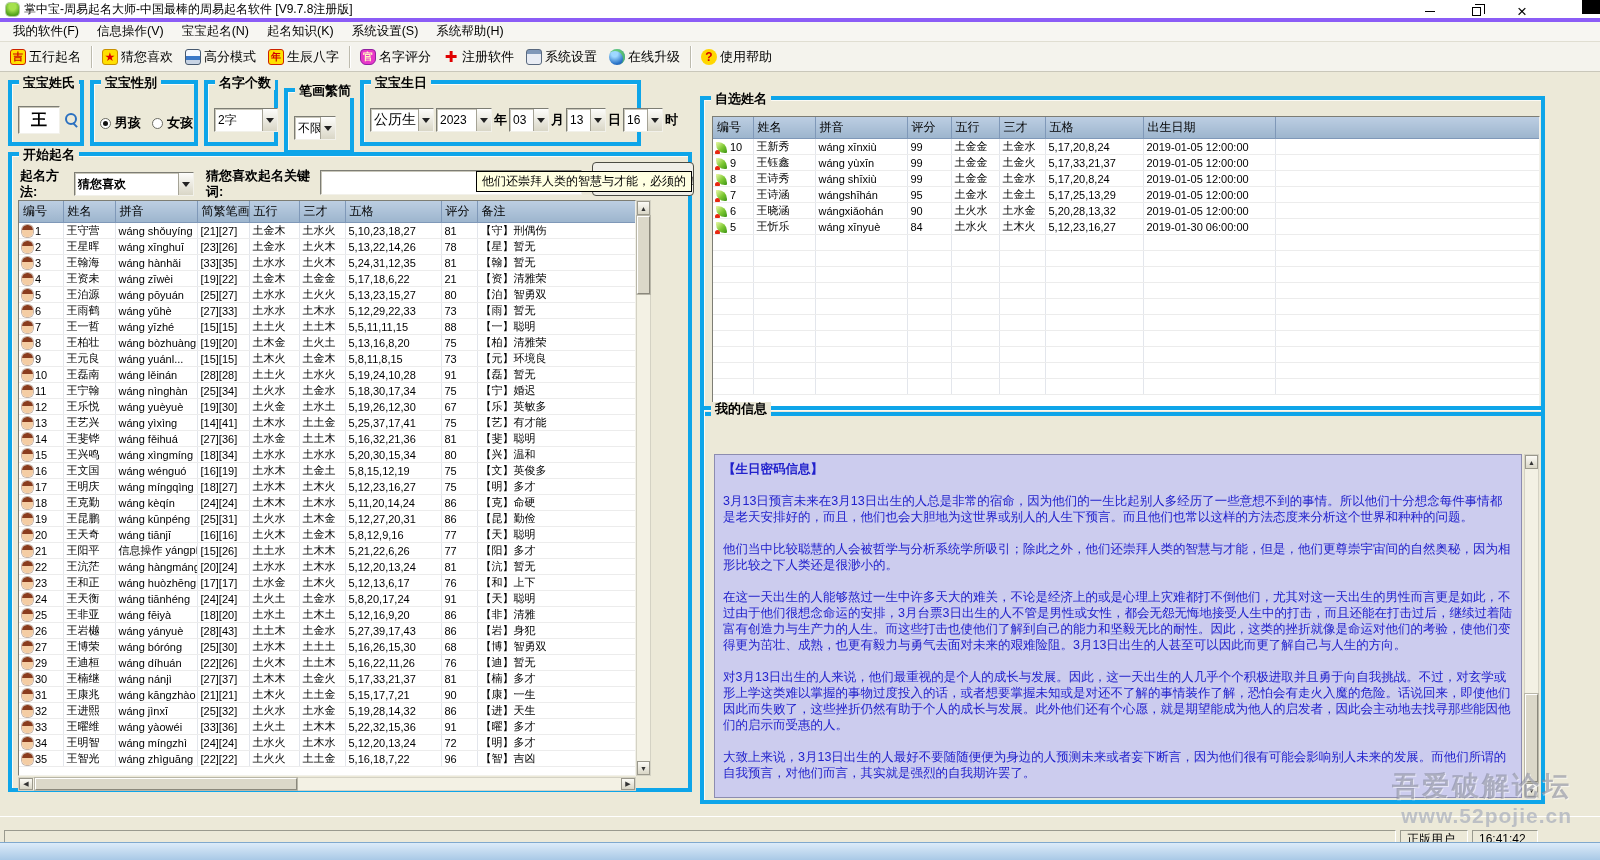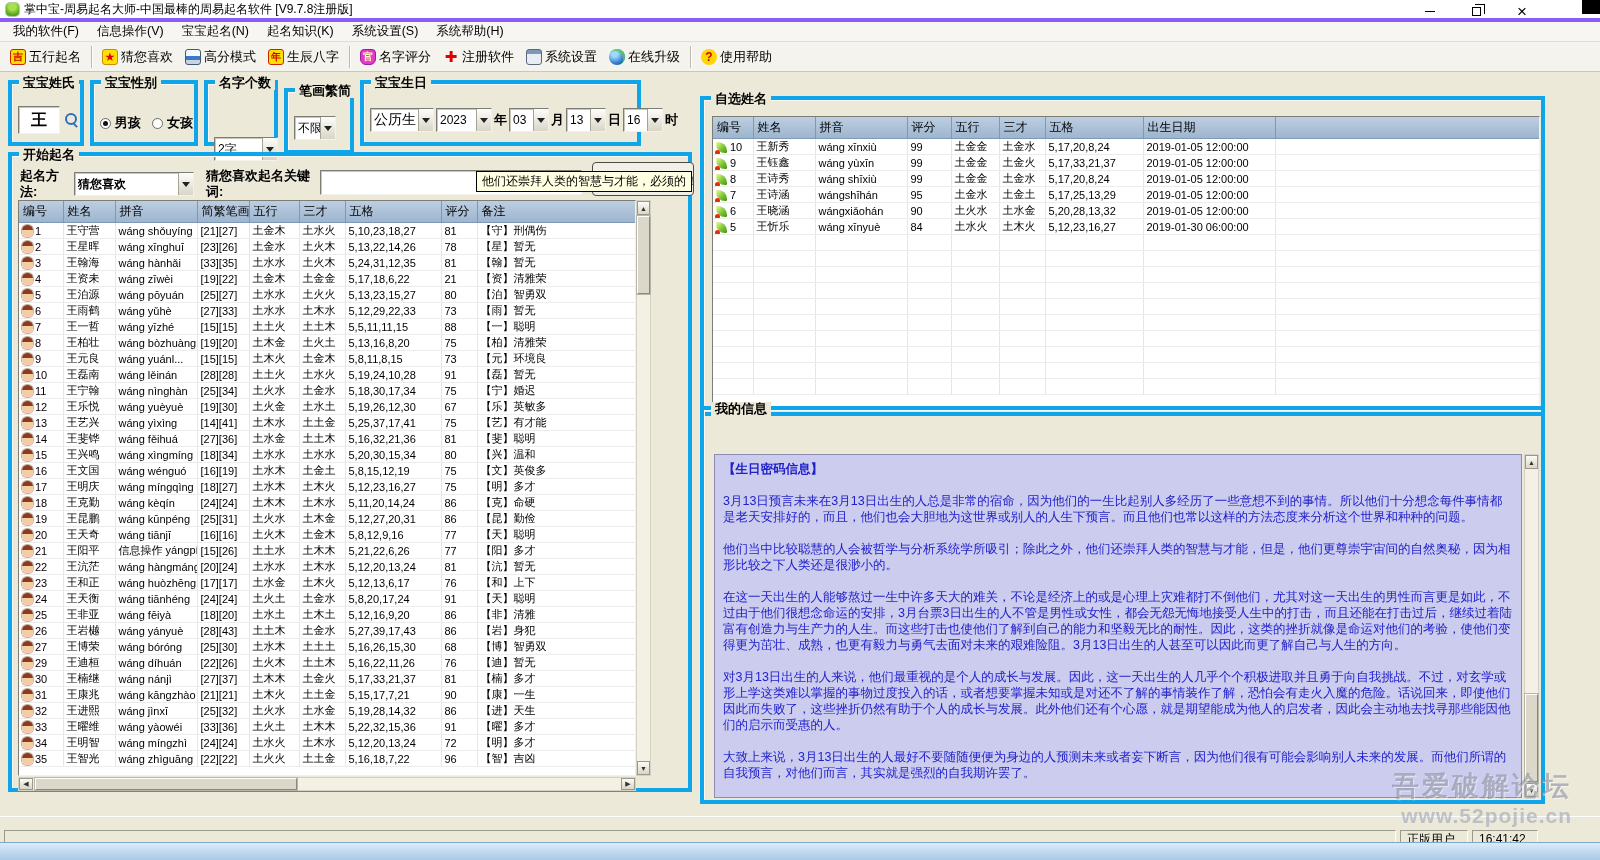"2字" div.sunken { margin-top: 29px -> none }
